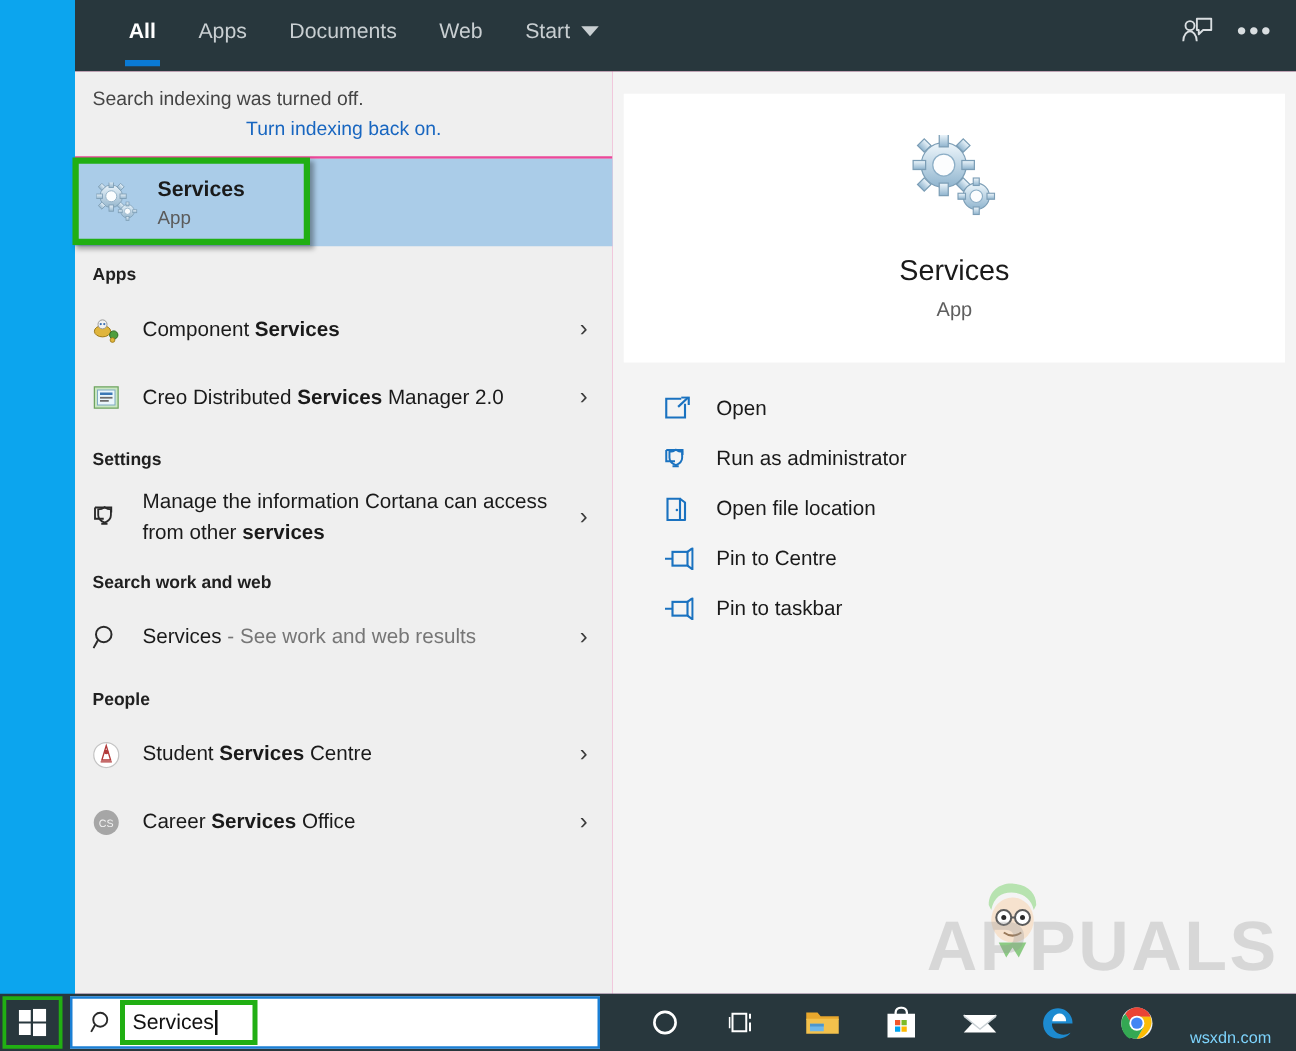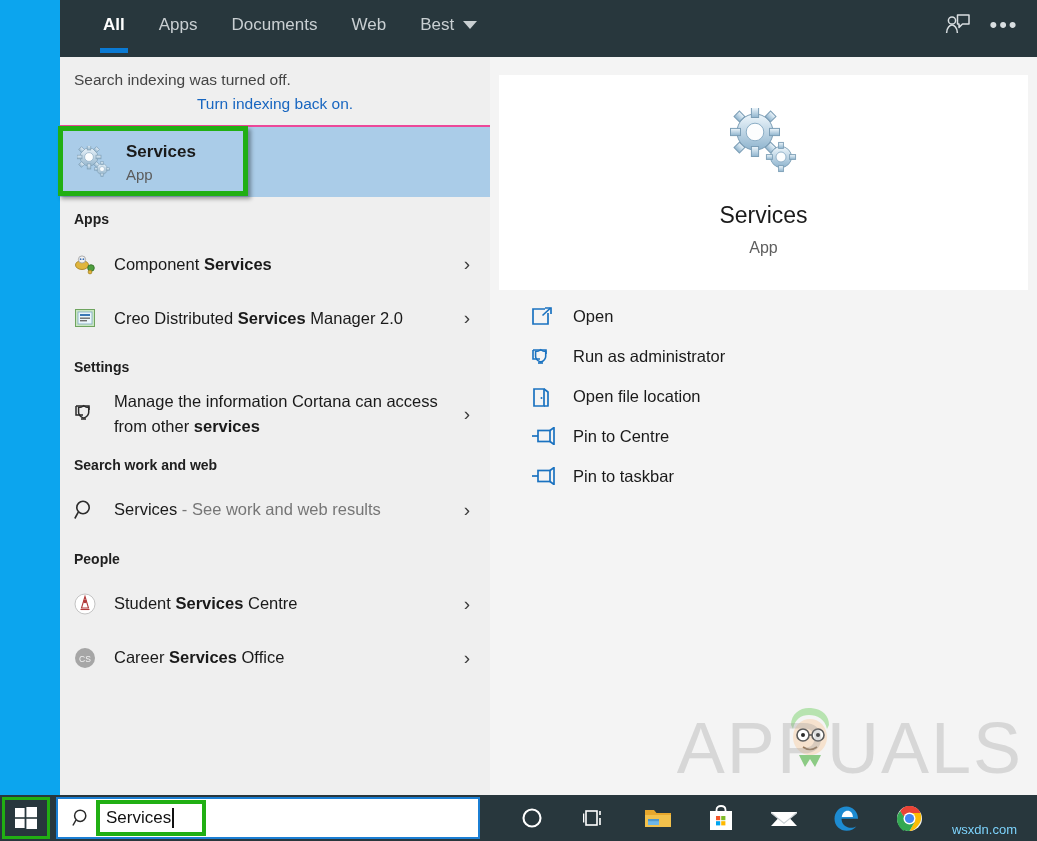"Best" span { text: Best -> Start }
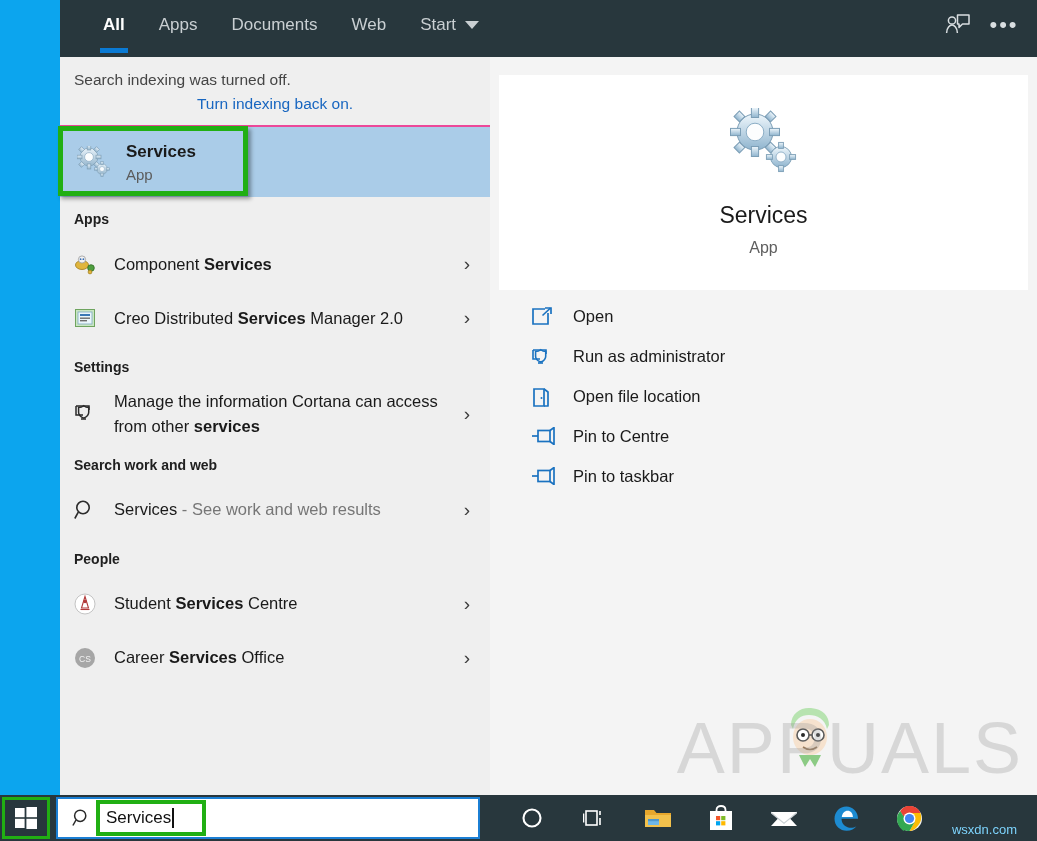"Open" .action { align-items: flex-start -> center }
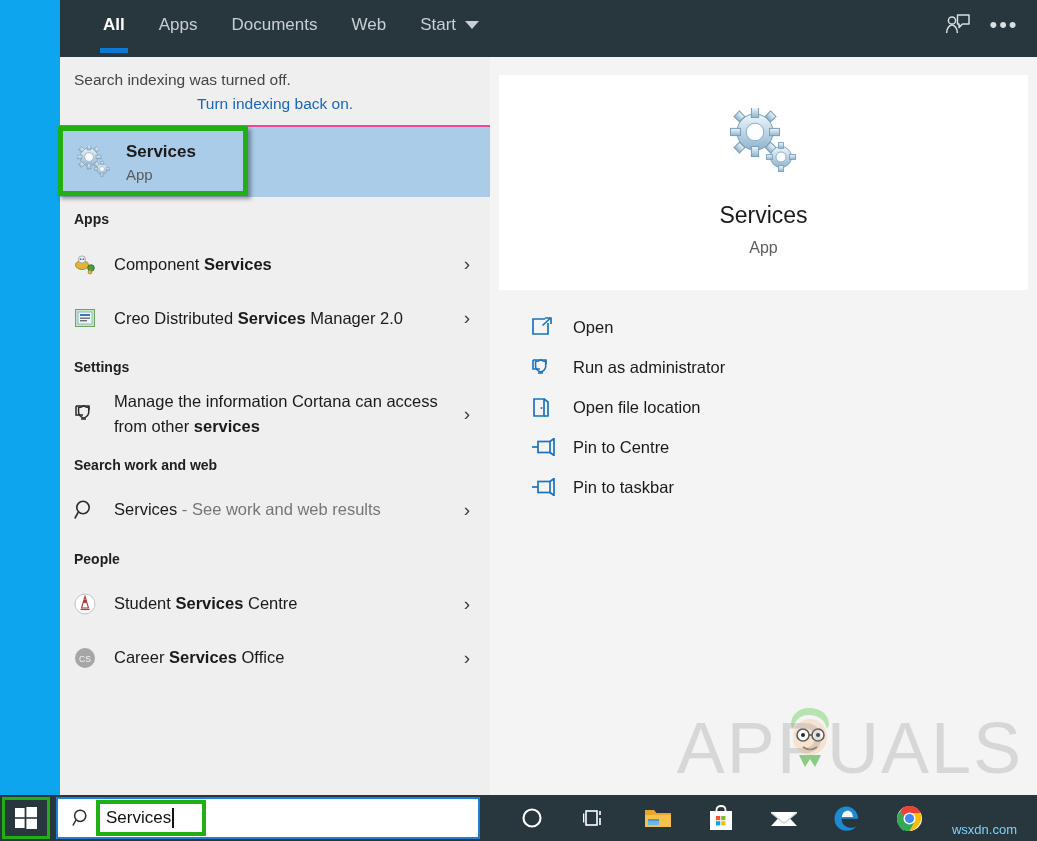"APPUALS" #watermark { font-size: 72px -> 56px; font-weight: normal -> bold }
